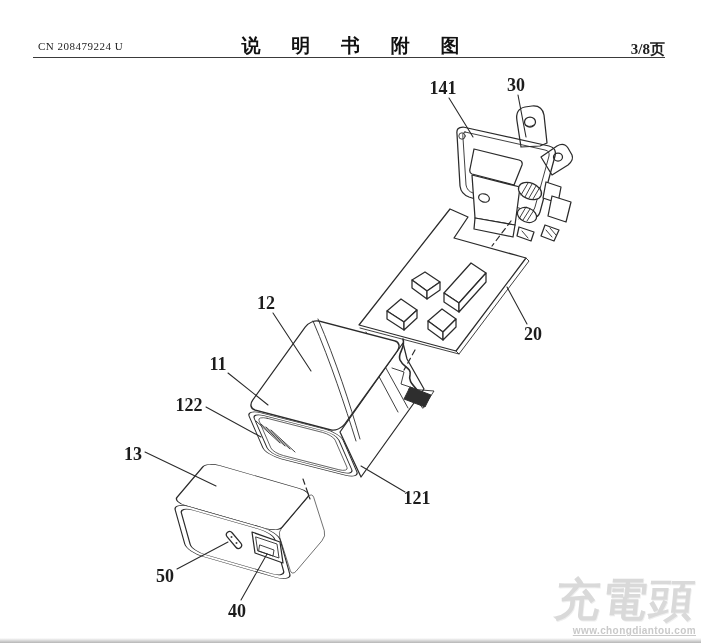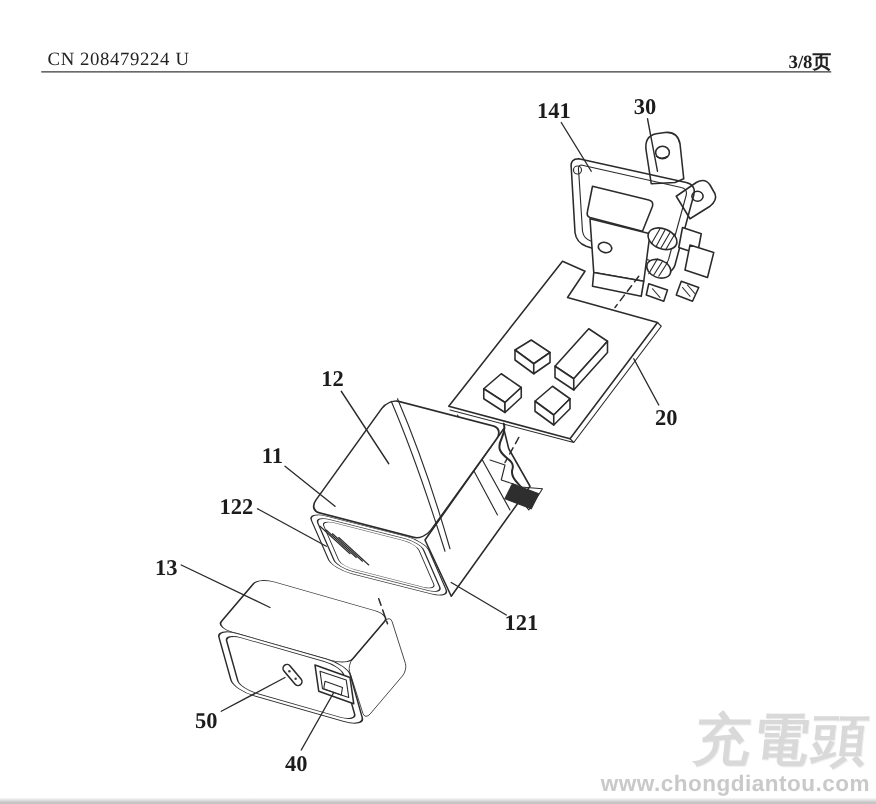"CN 208479224 U" .hdr-doc { font-size: 15px -> 11px }
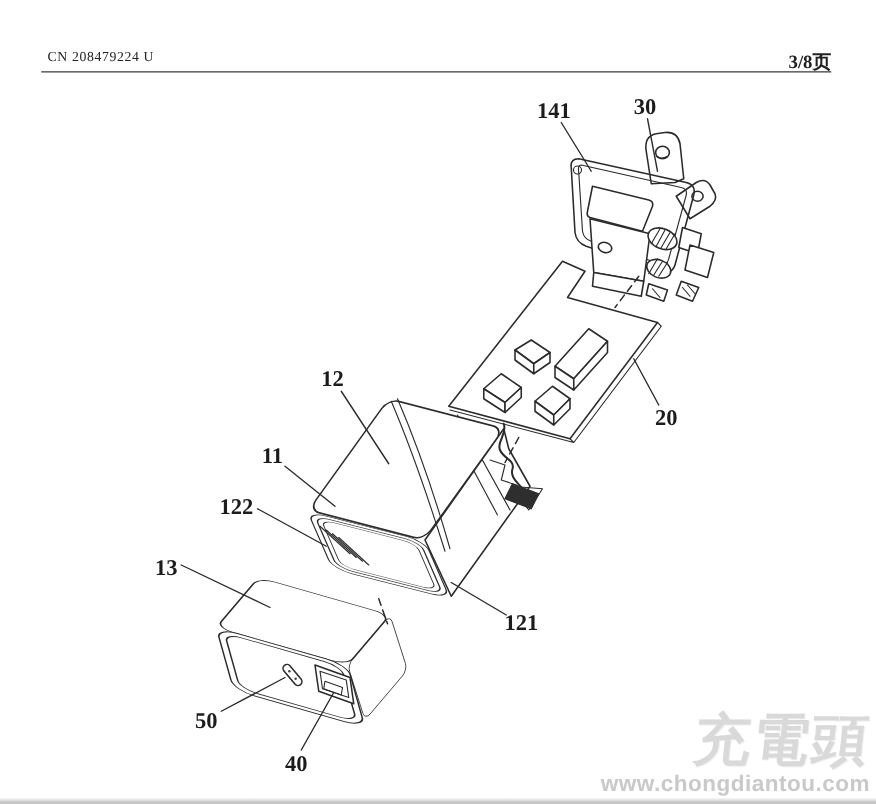"说 明 书 附 图" div.hdr-title { html: none -> <div>说 明 书 附 图</div> }
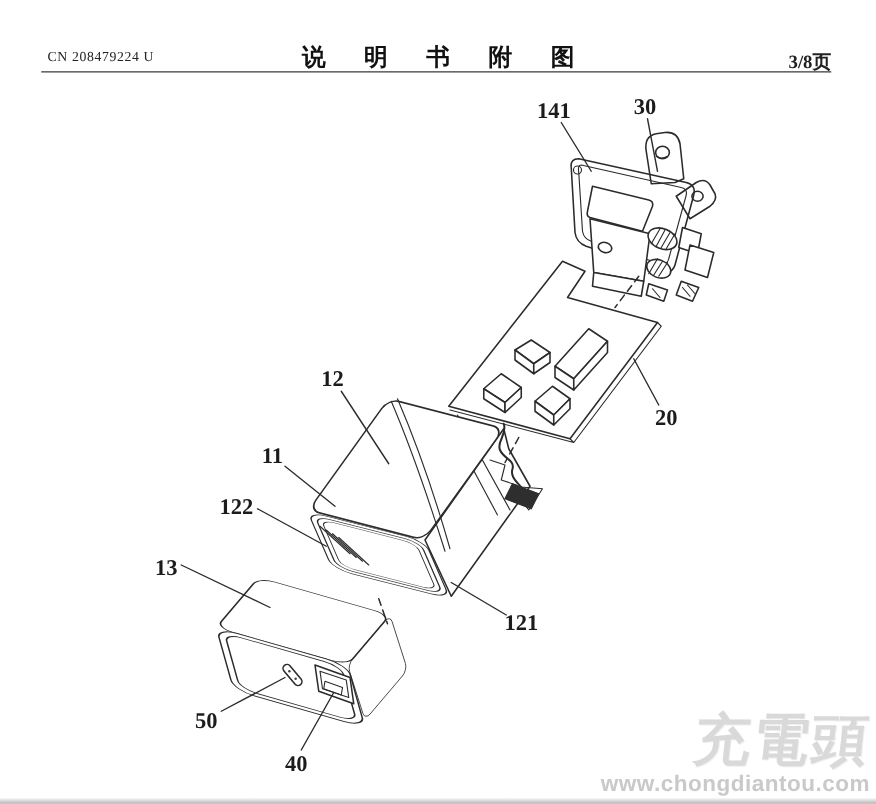"www.chongdiantou.com" .wm-url { font-size: 18px -> 10px; text-decoration: none -> underline }
